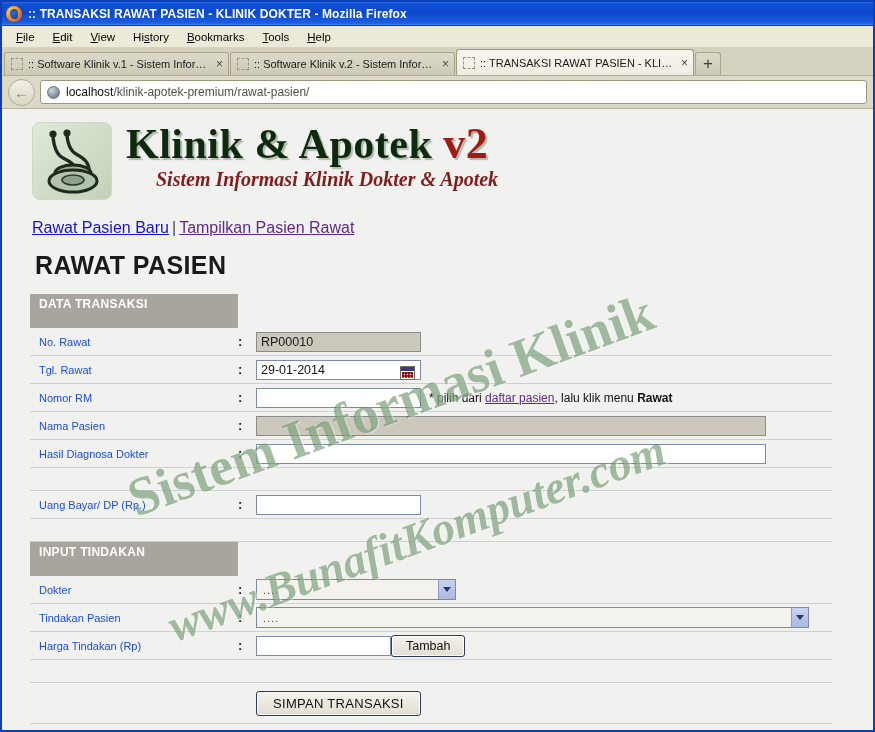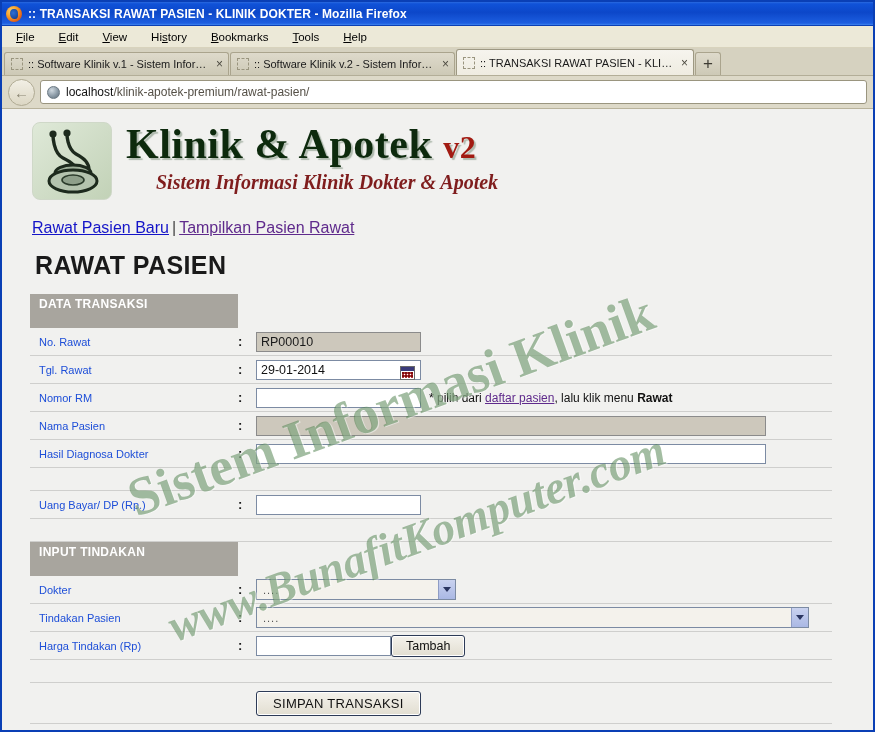"File" .menubar { gap: 8px -> 2px }
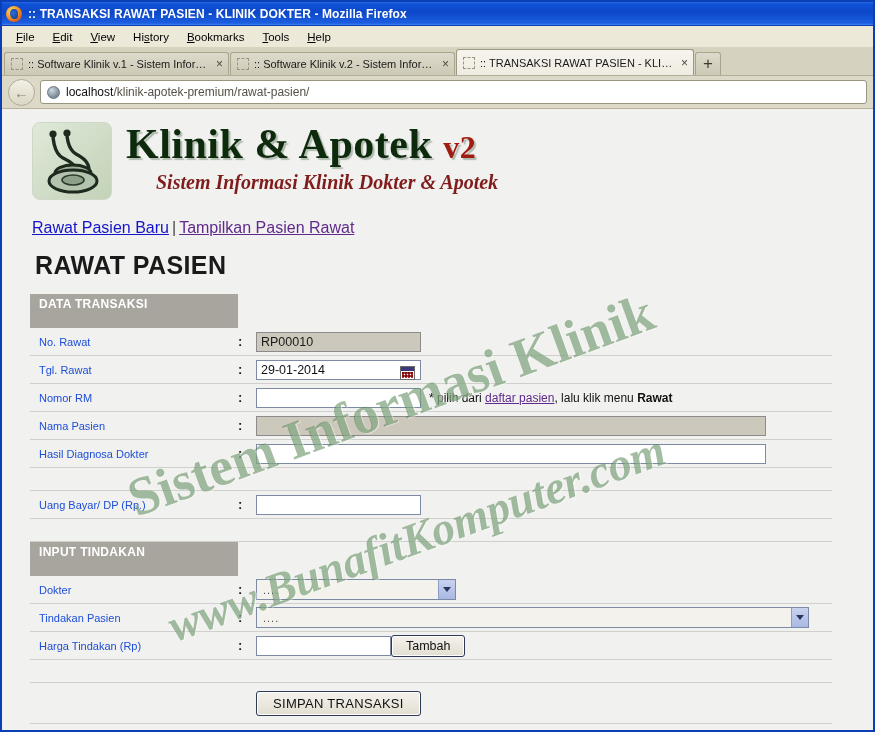"v2" .brand-title .v2 { font-size: 32px -> 44px }
